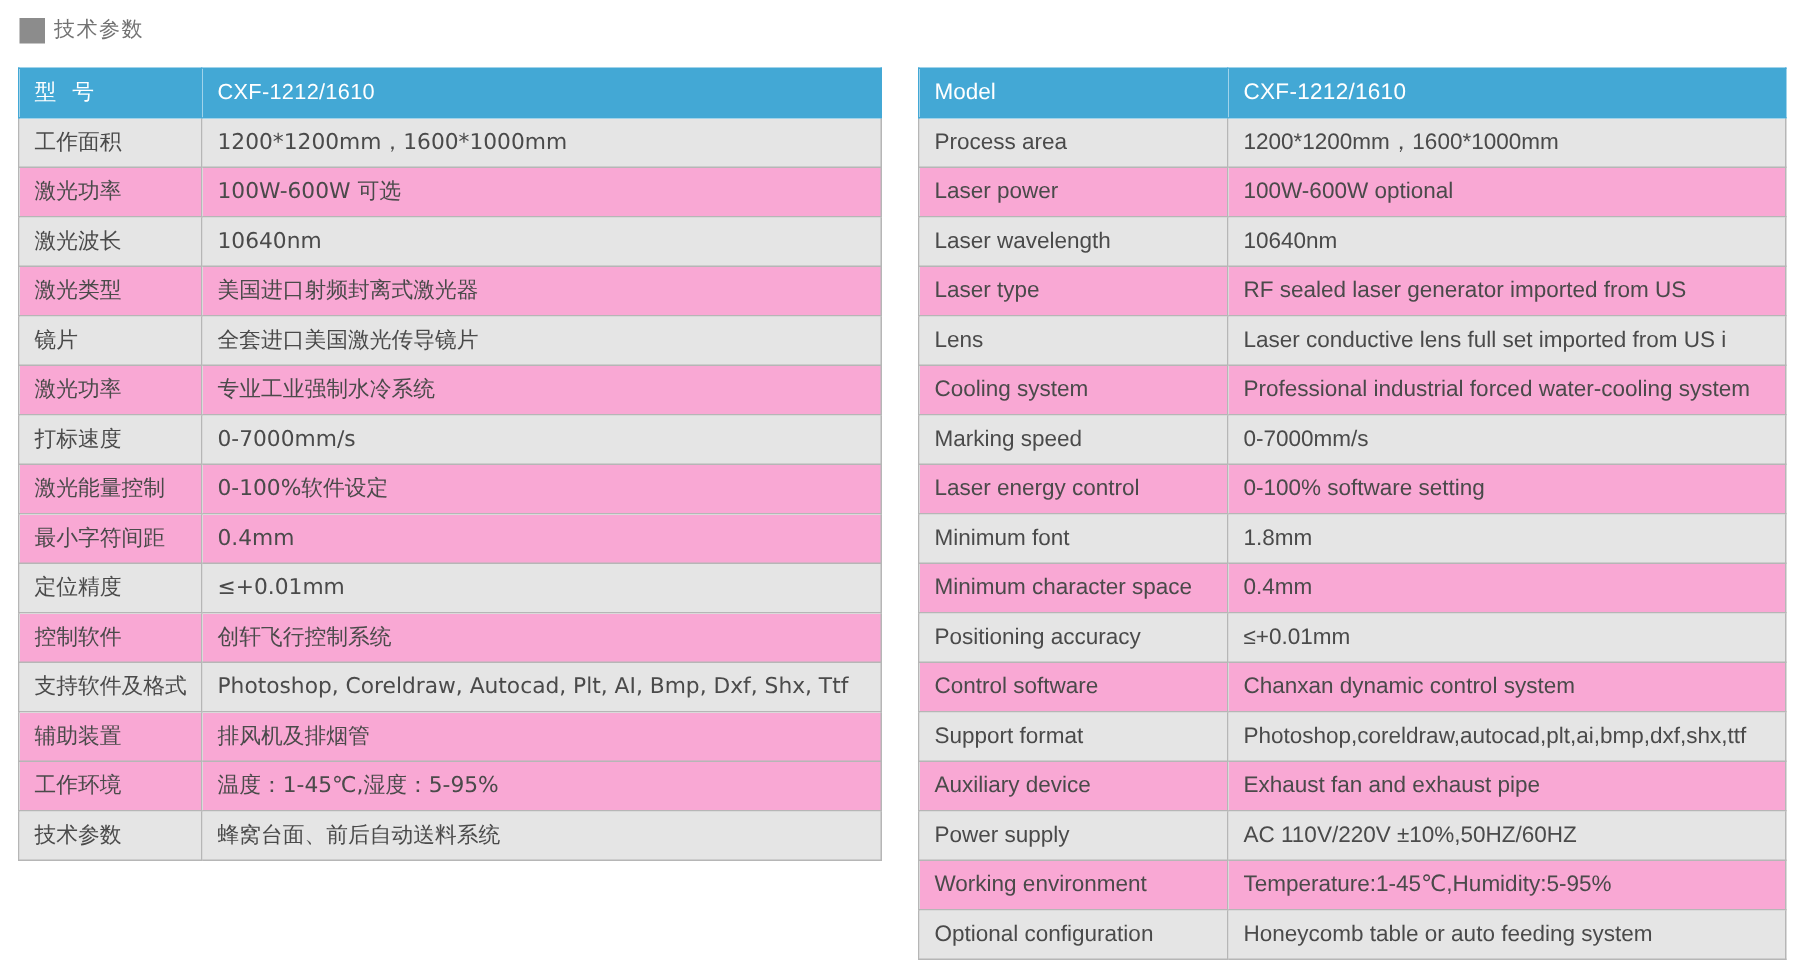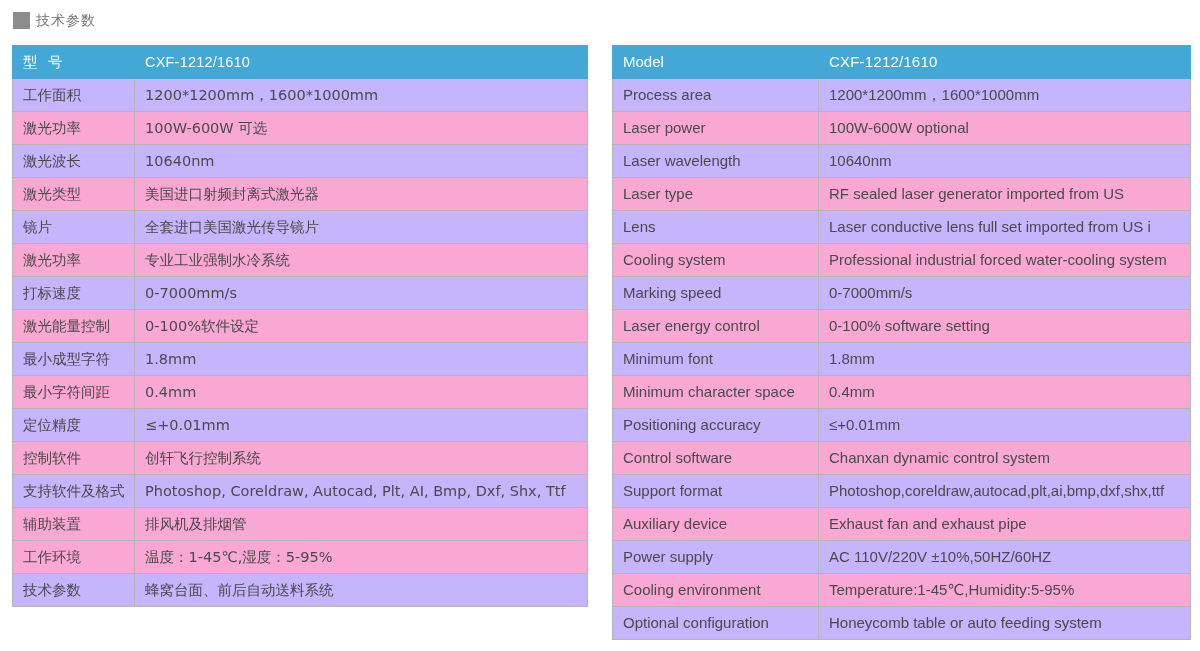"工作面积" .spec-table tr.row-white td { background: #c4b5fd -> #e5e5e5 }
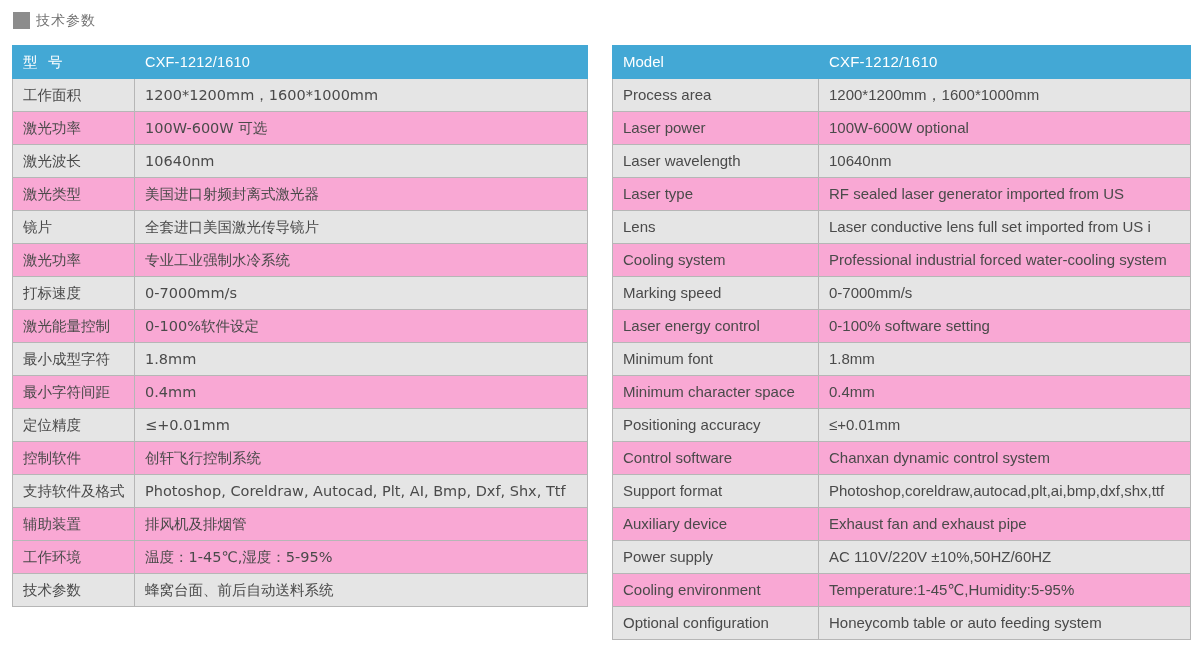"最小成型字符" tr.row-white { html: <tr> <td>最小成型字符</td> <td>1.8mm</td> </tr> -> none }
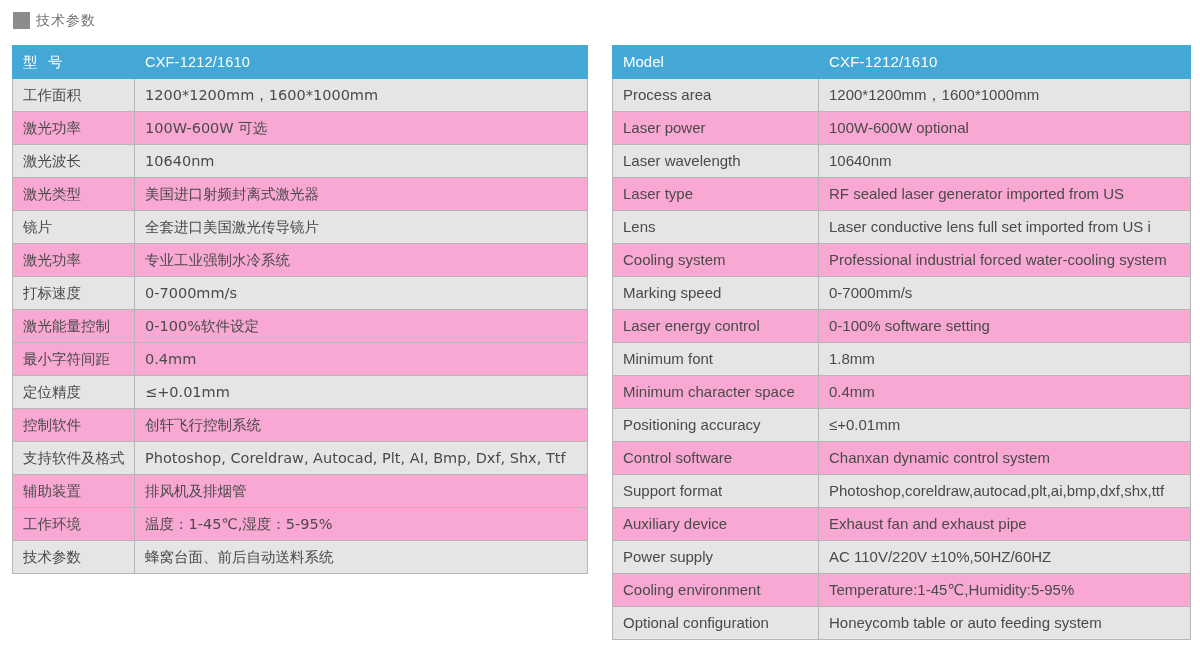"Cooling environment" td.label-col { text: Cooling -> Working }
